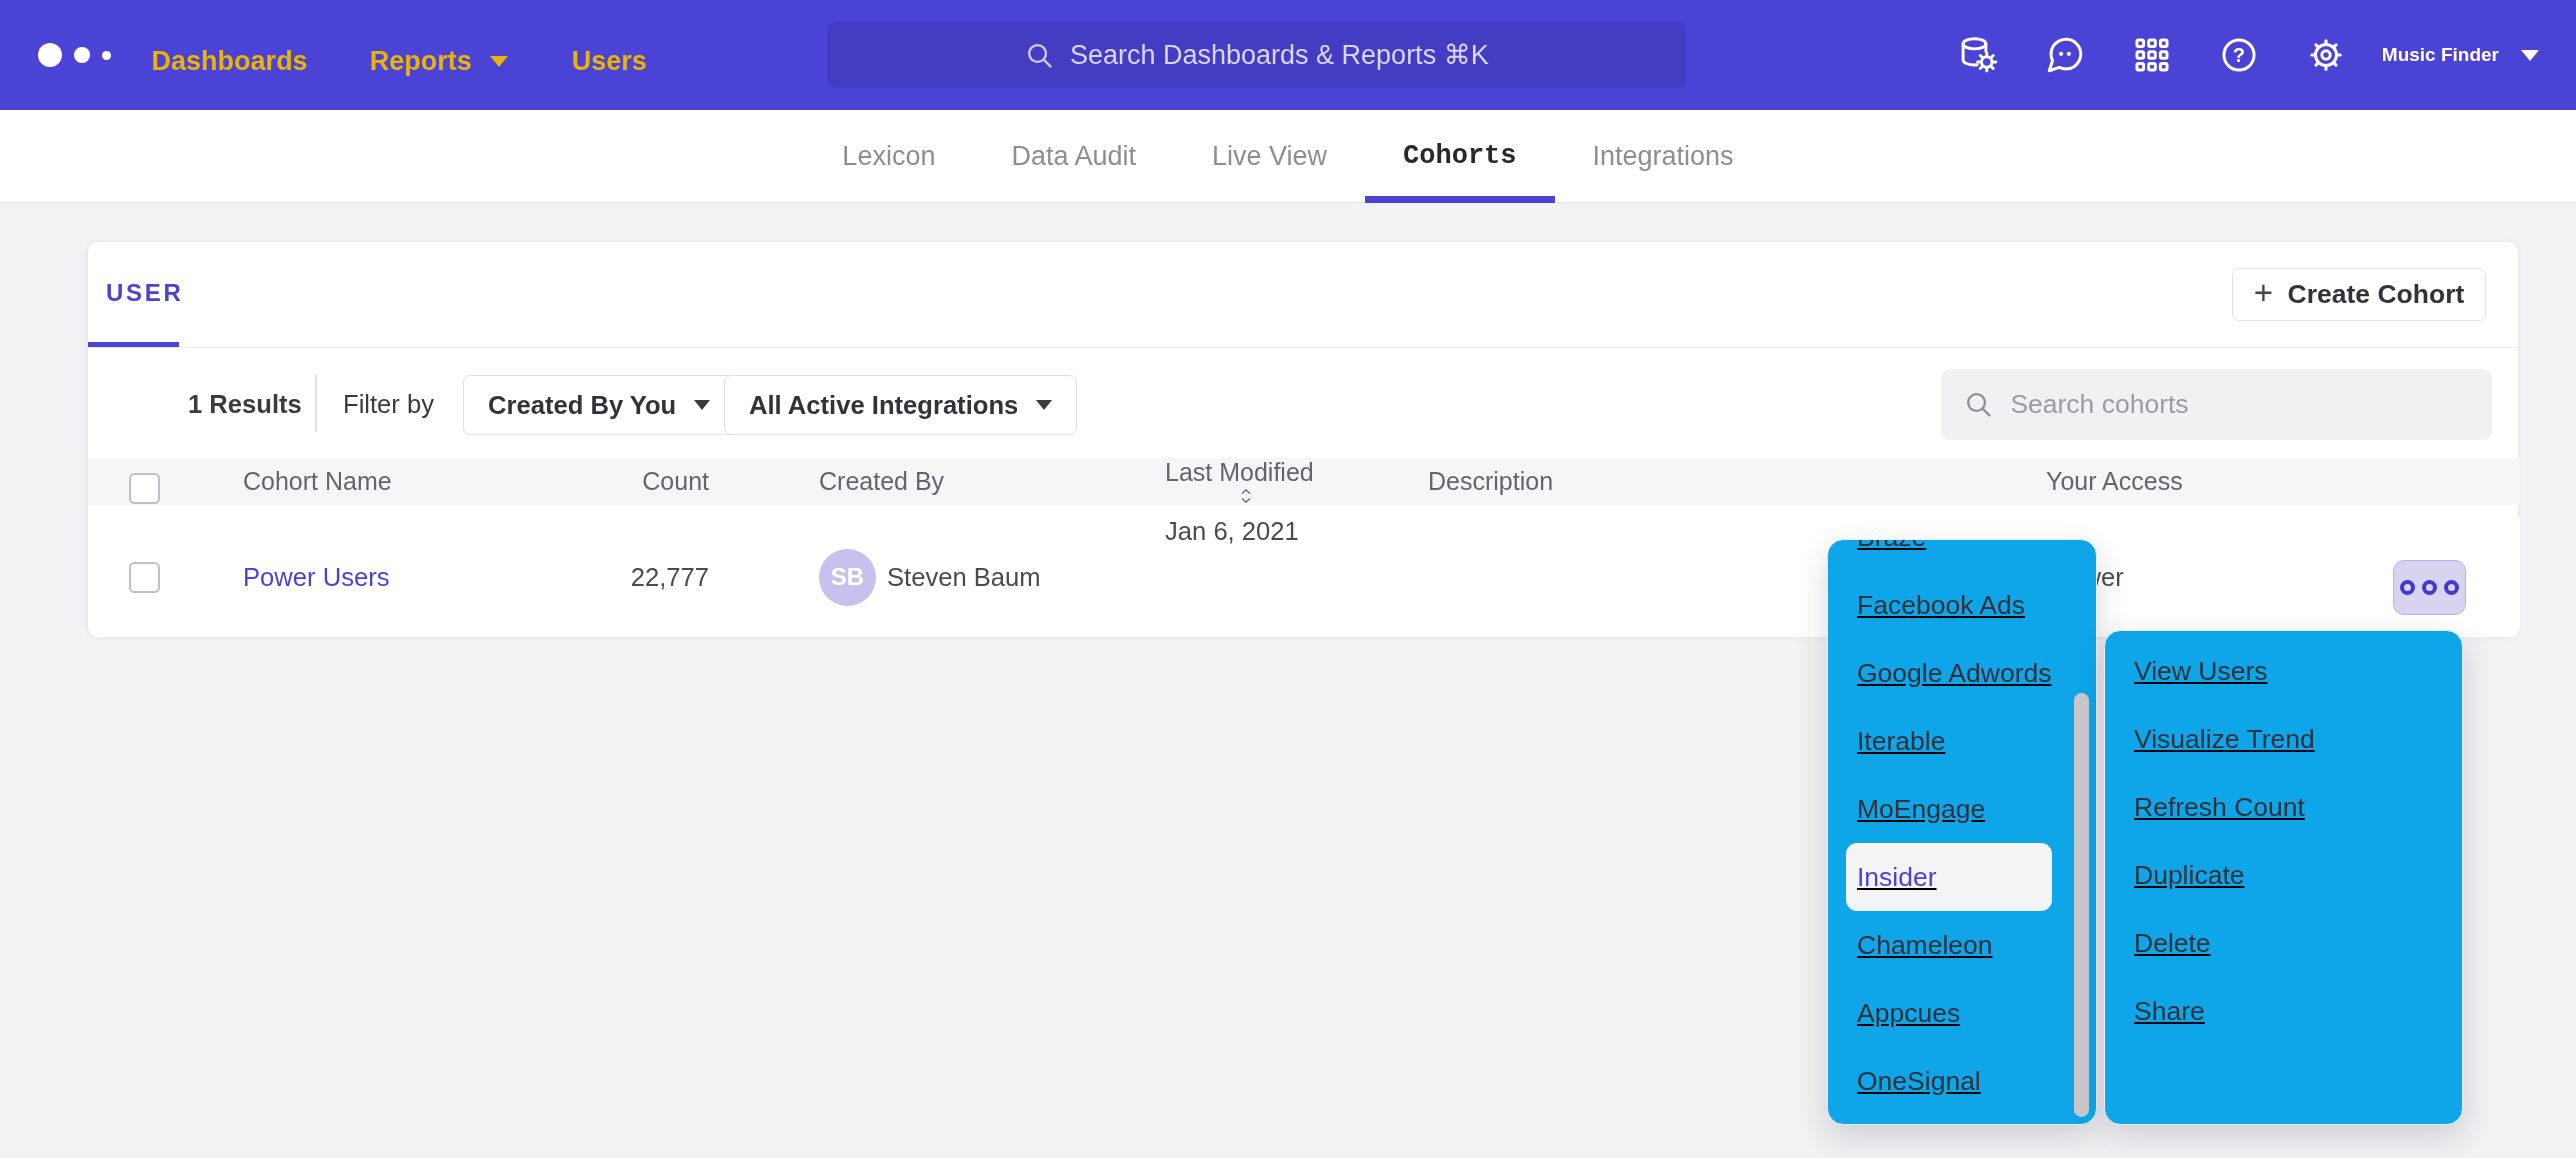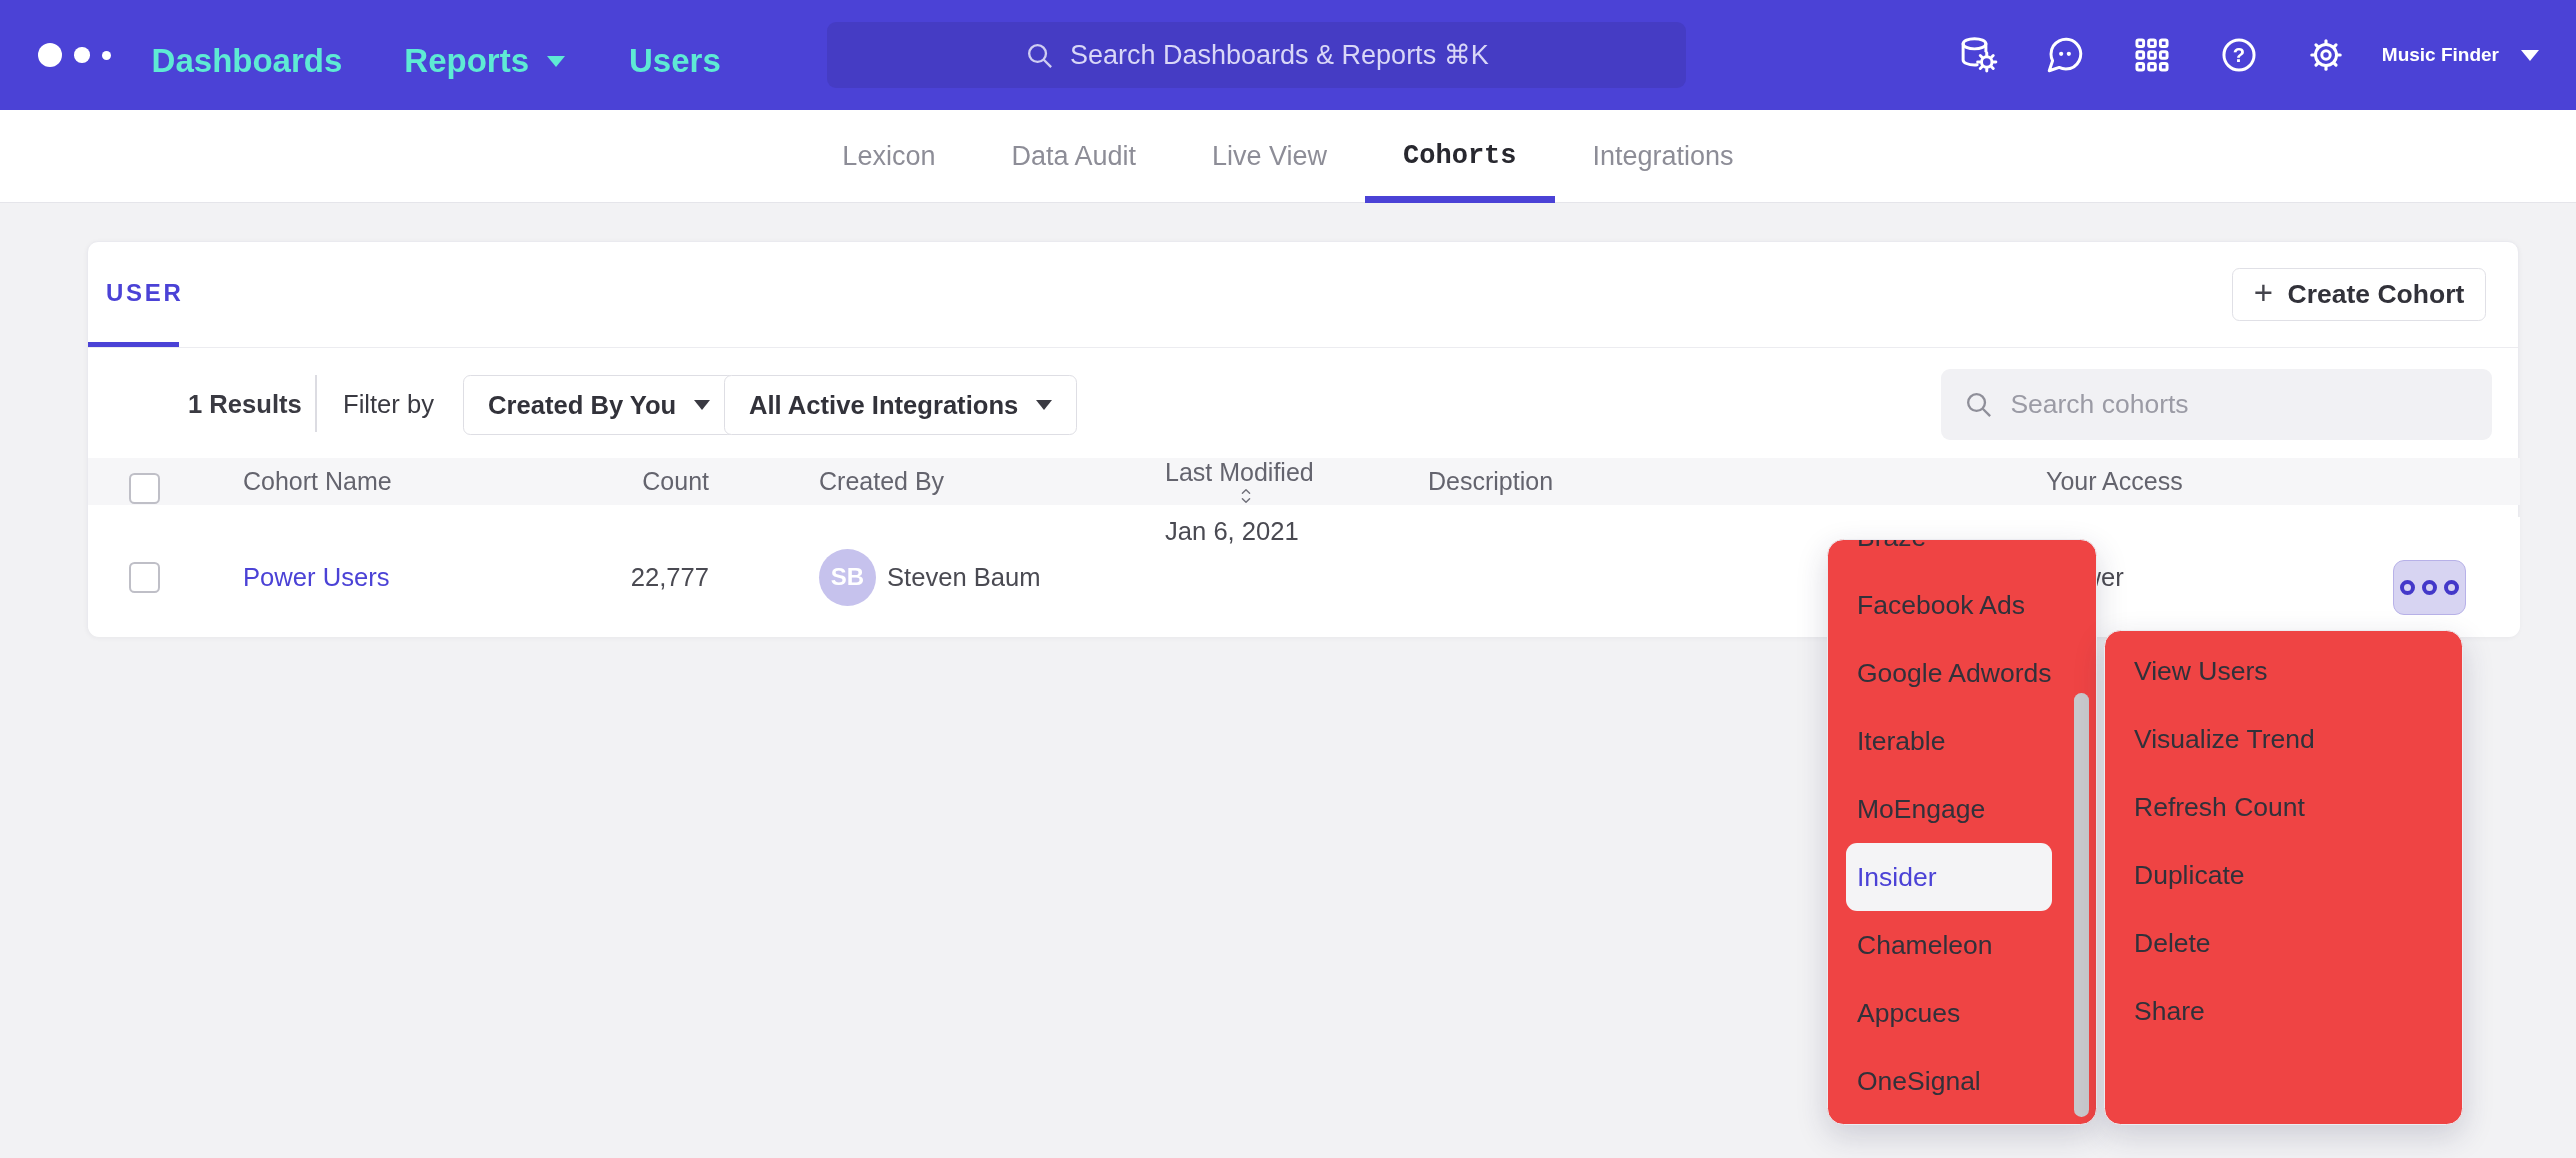"Dashboards" .navitem { color: #5eead4 -> #eab308; font-size: 33px -> 27px }
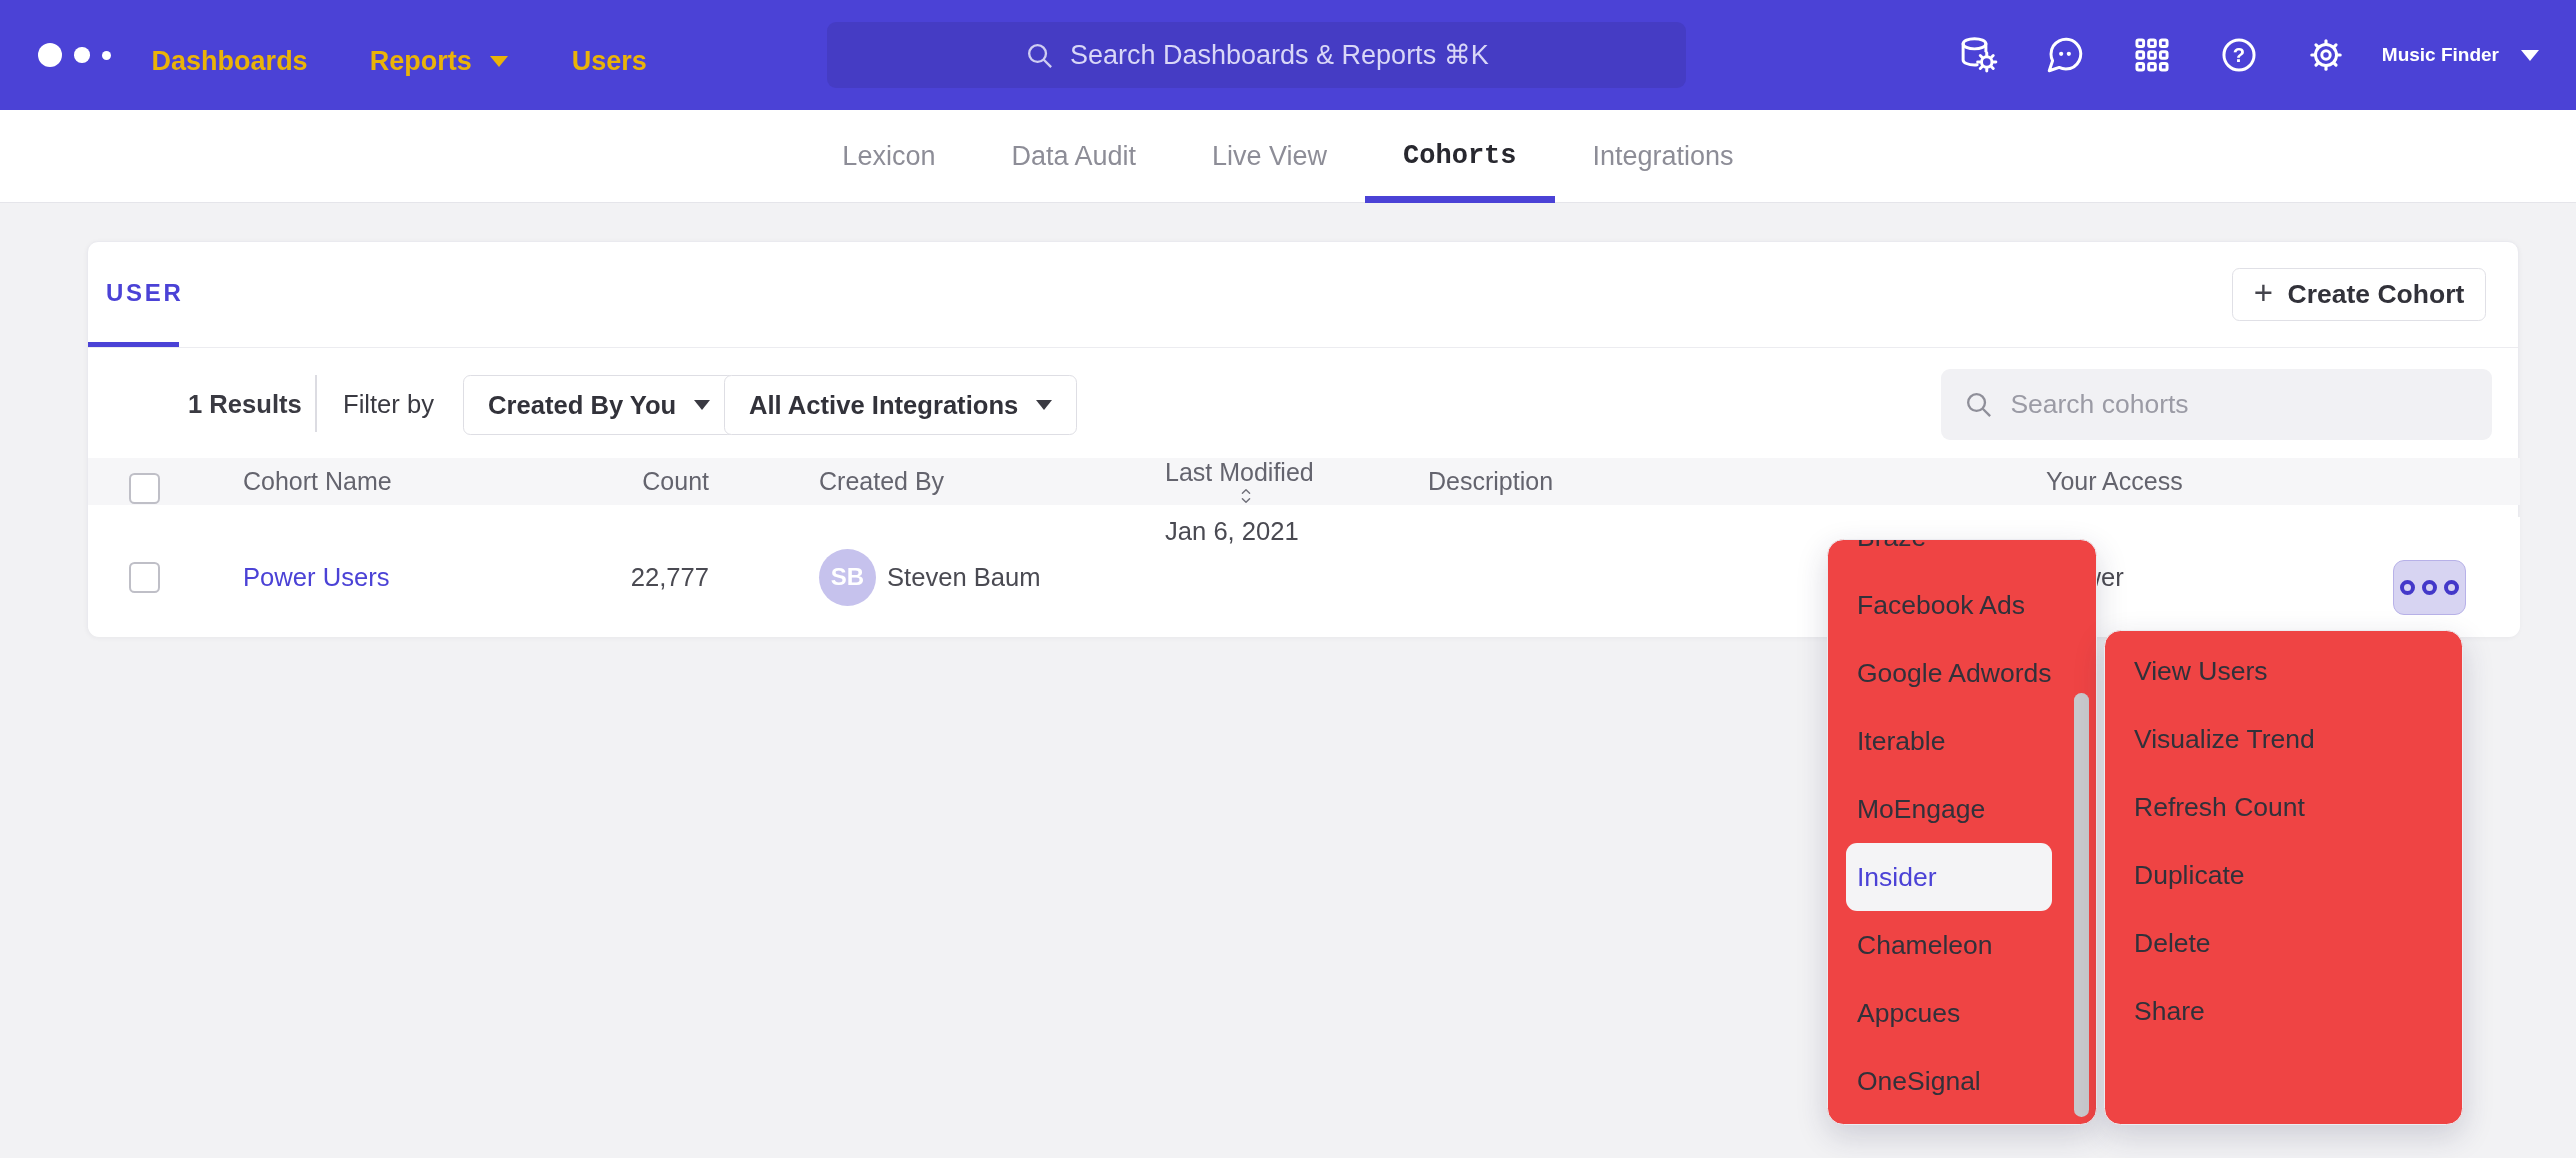"Facebook Ads" .menu { background: #ef4444 -> #0ea5e9; text-decoration: none -> underline }
